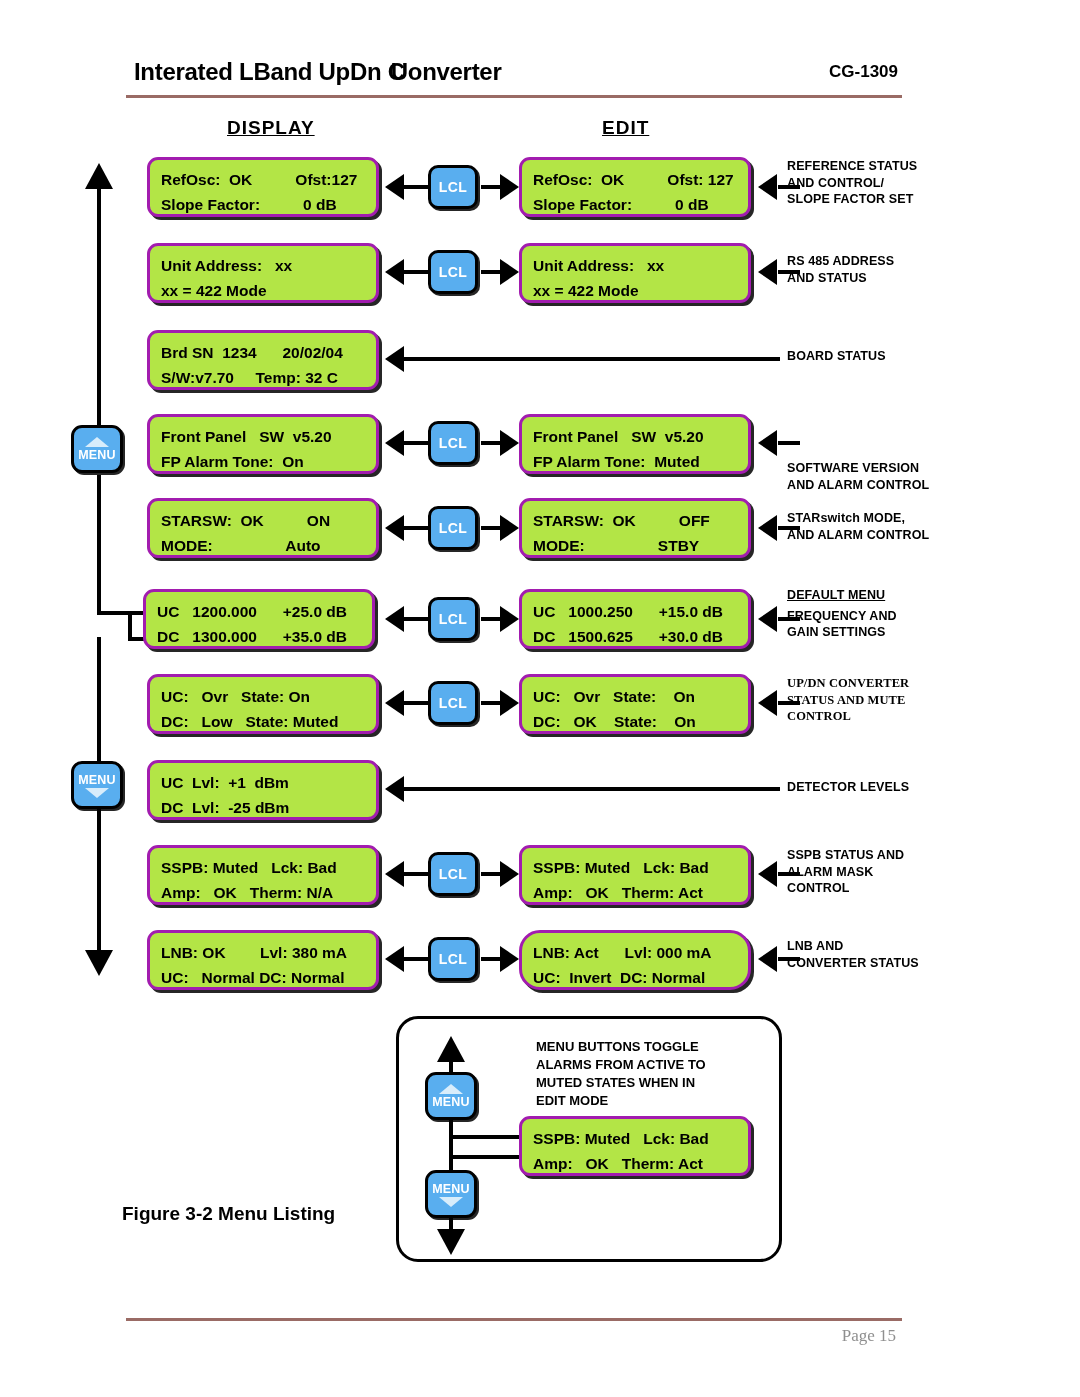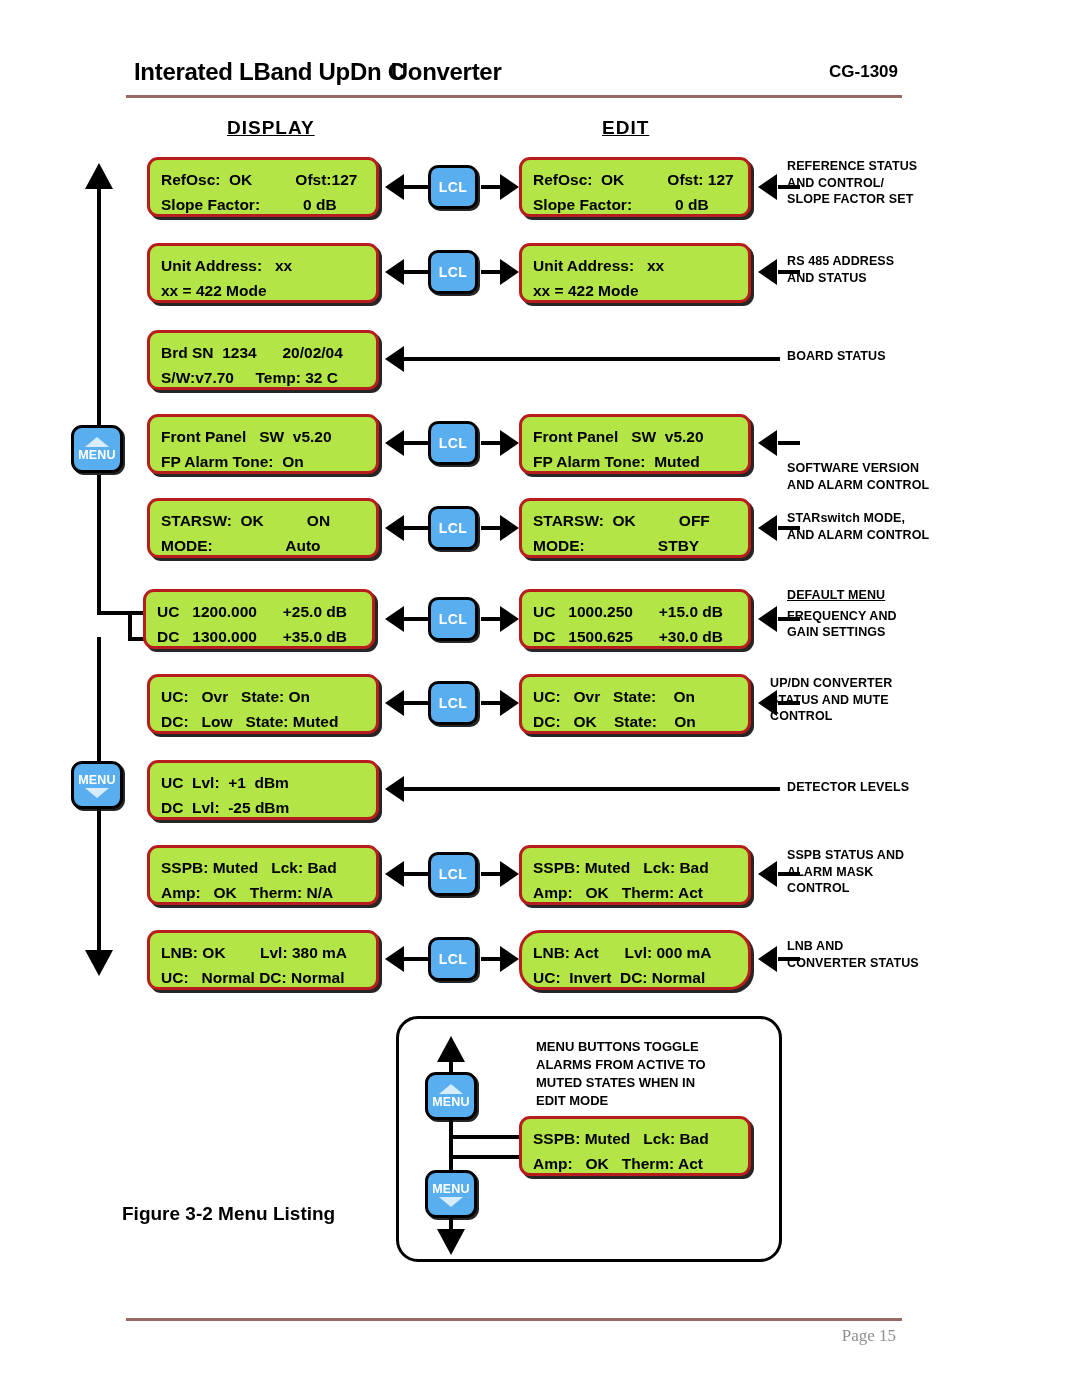"RefOsc: OK Ofst:127" .lcd { border: 3px solid #b91c1c -> 3px solid #a21caf }
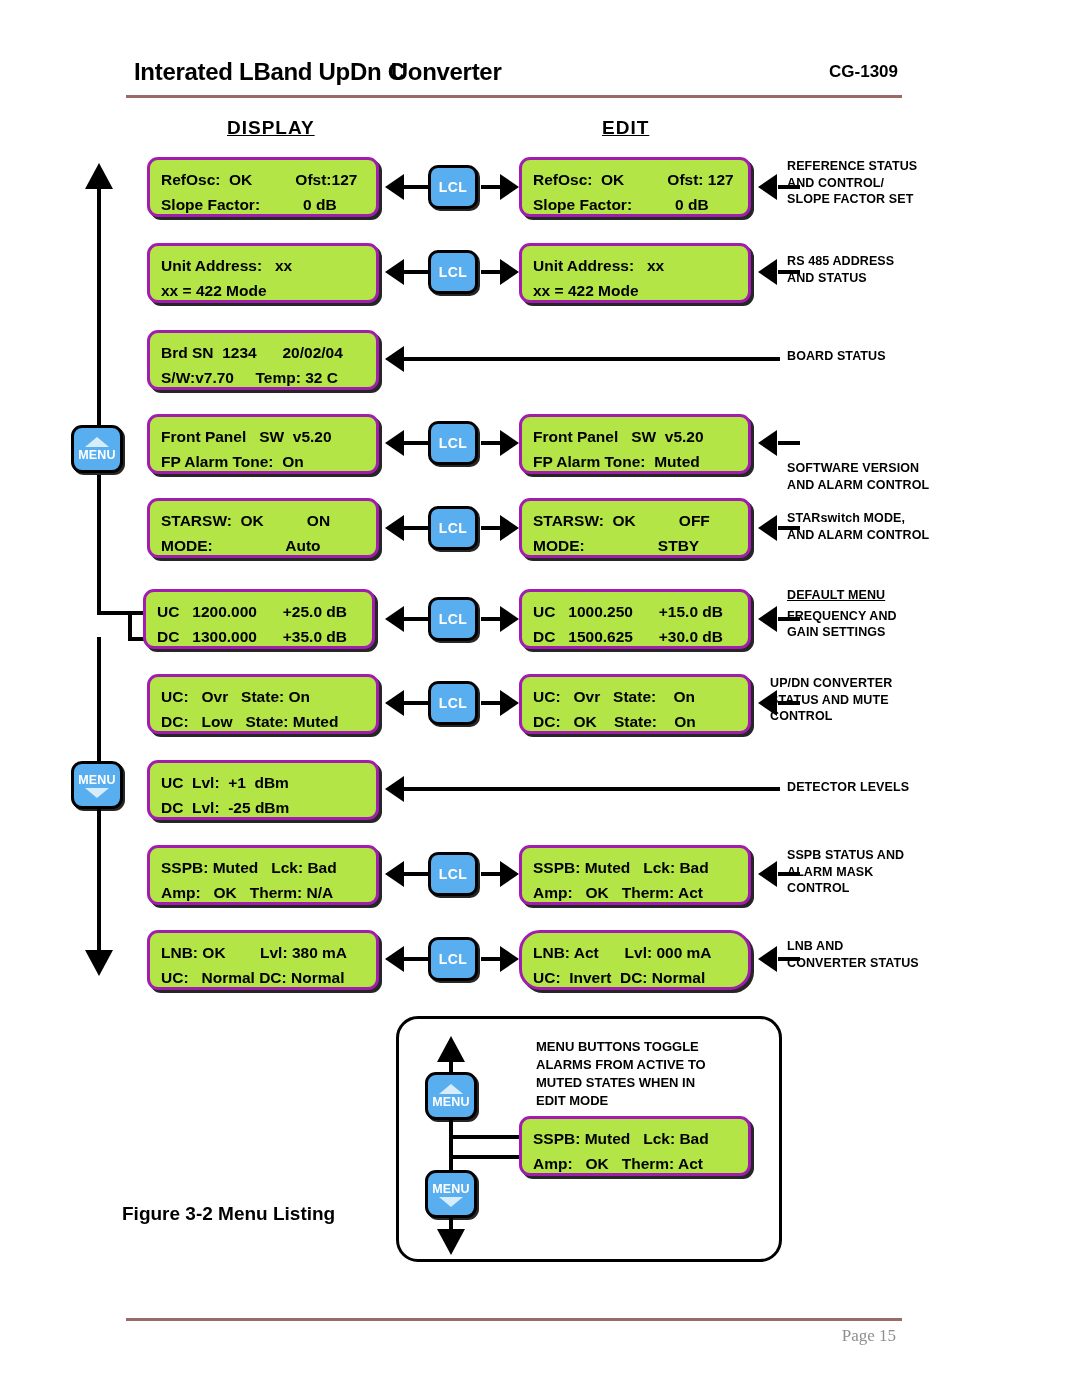"UP/DN CONVERTER" div.desc { font-family: none -> Liberation Serif, serif; left: 770px -> 787px }
